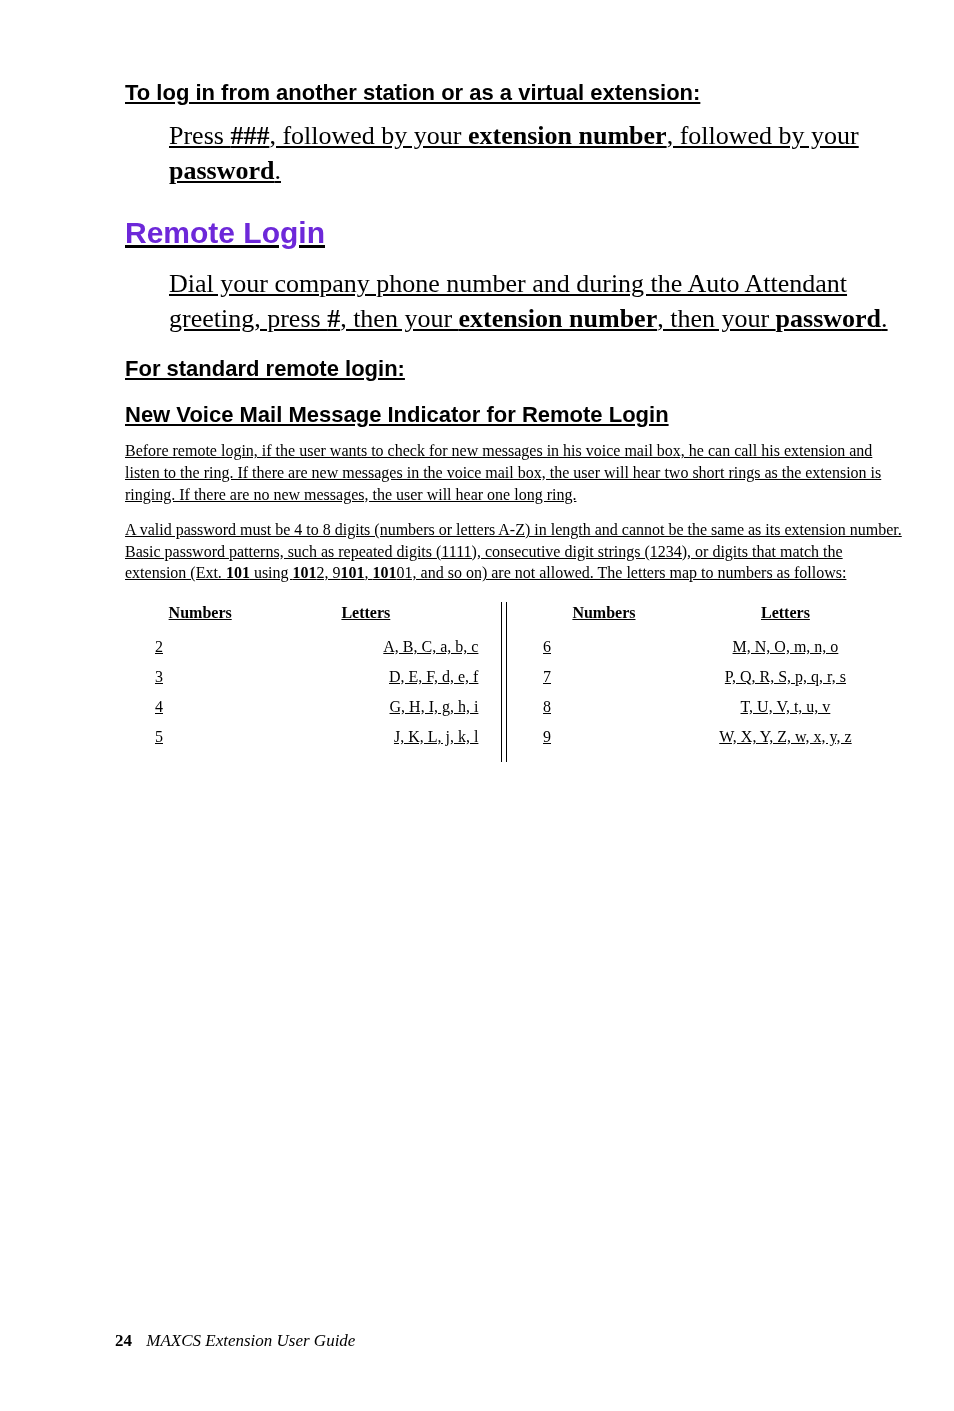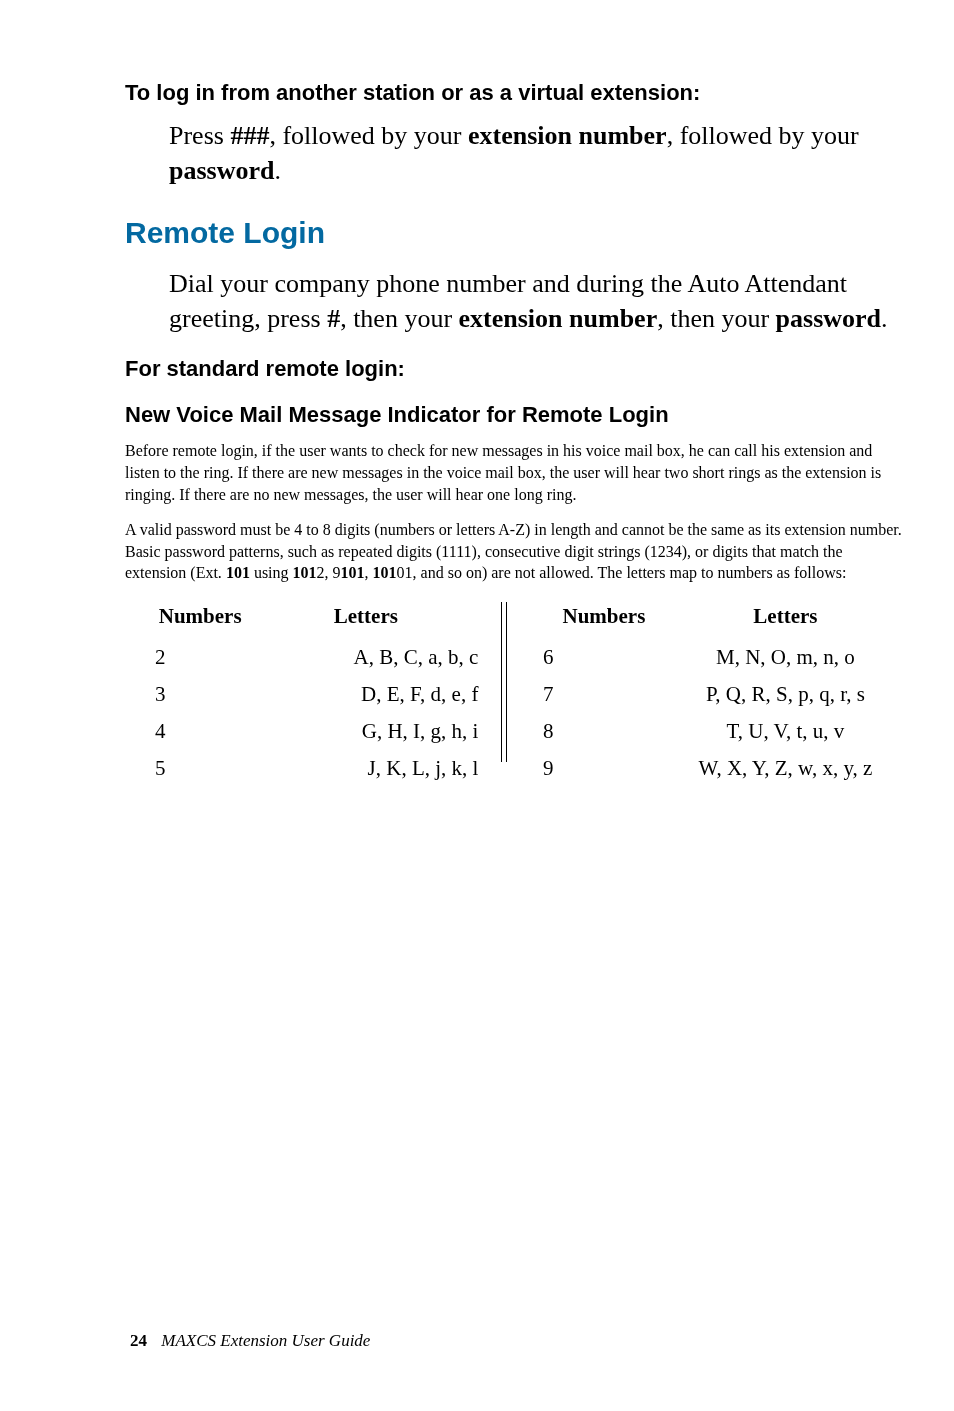"To log in from another" .page { text-decoration: none -> underline }
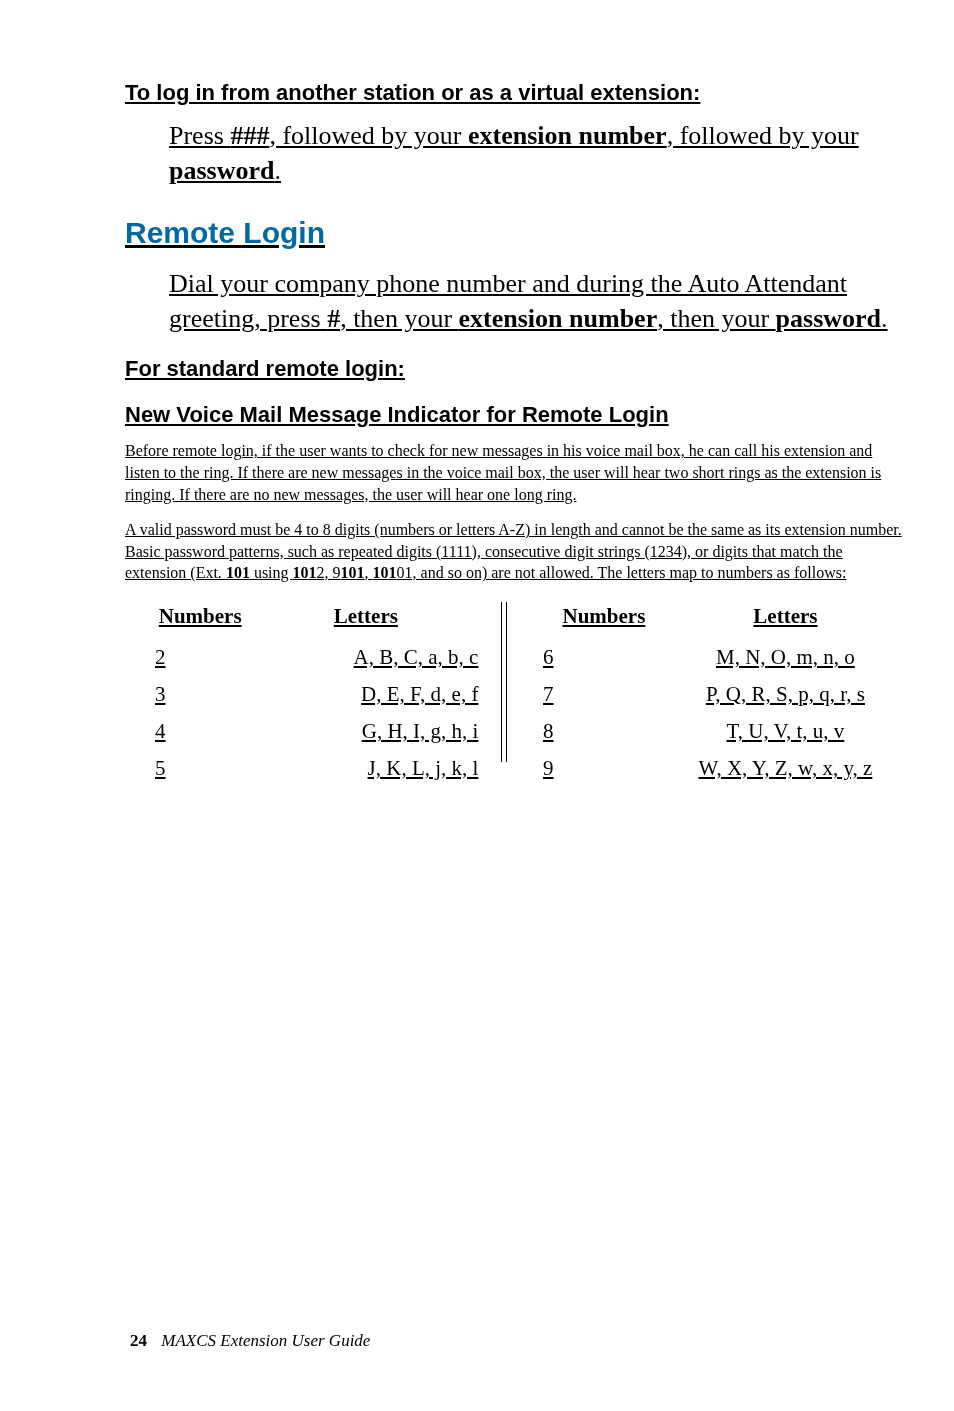"Remote Login" .h2 { color: #0369a1 -> #6d28d9 }
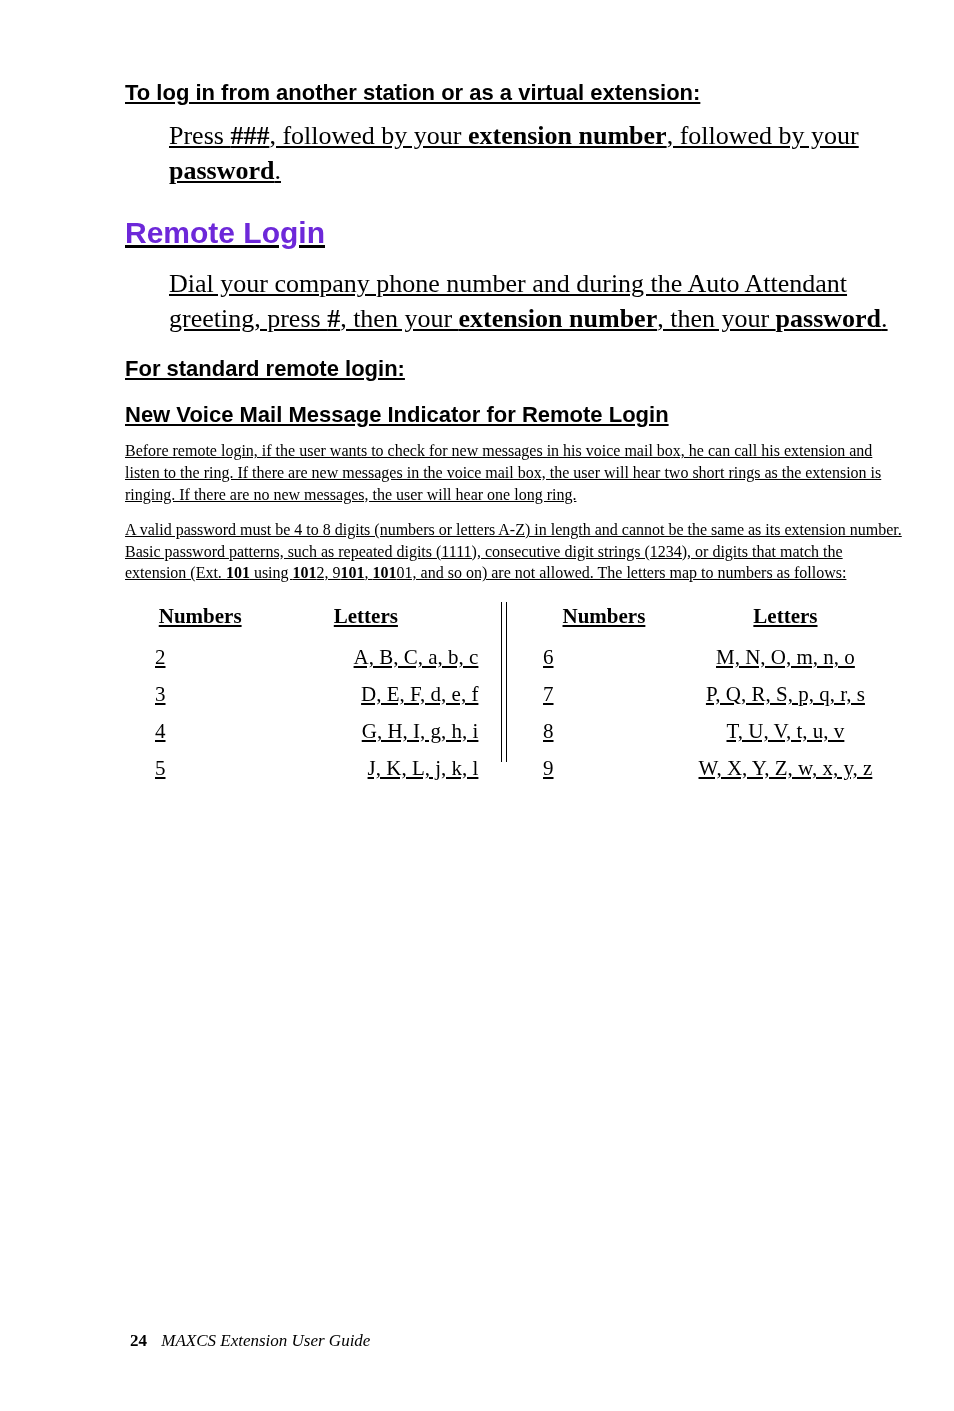"Numbers" table.num-letters { font-size: 21px -> 16px }
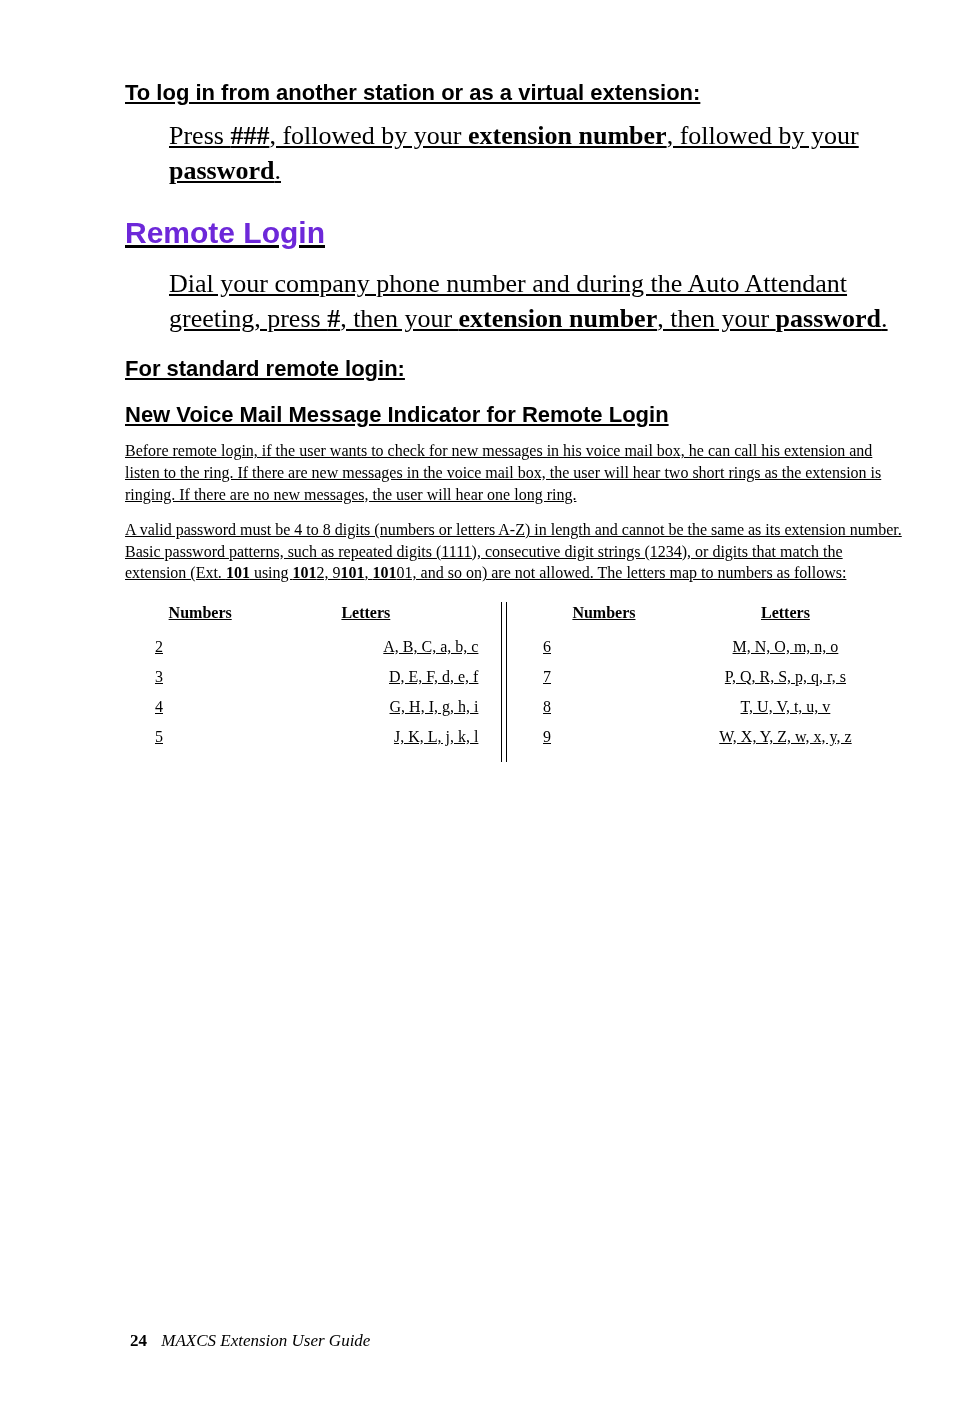"24 MAXCS Extension User Guide" .footer { left: 130px -> 115px }
